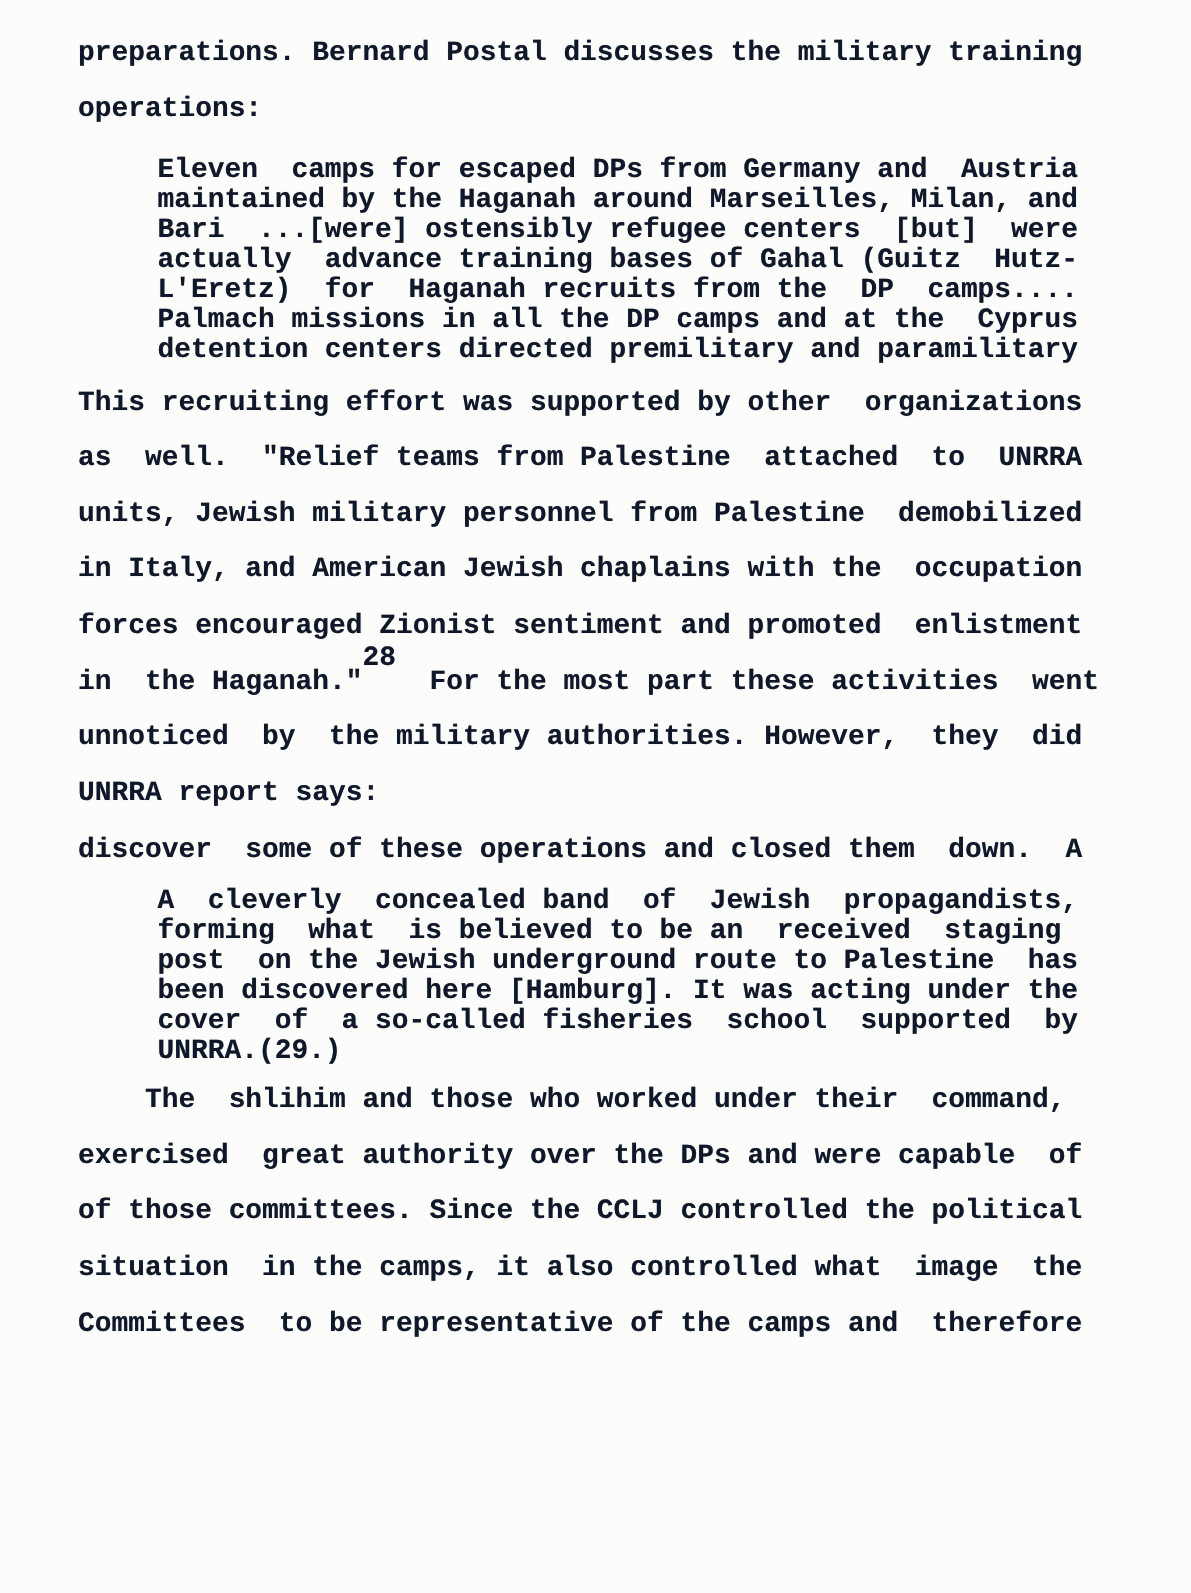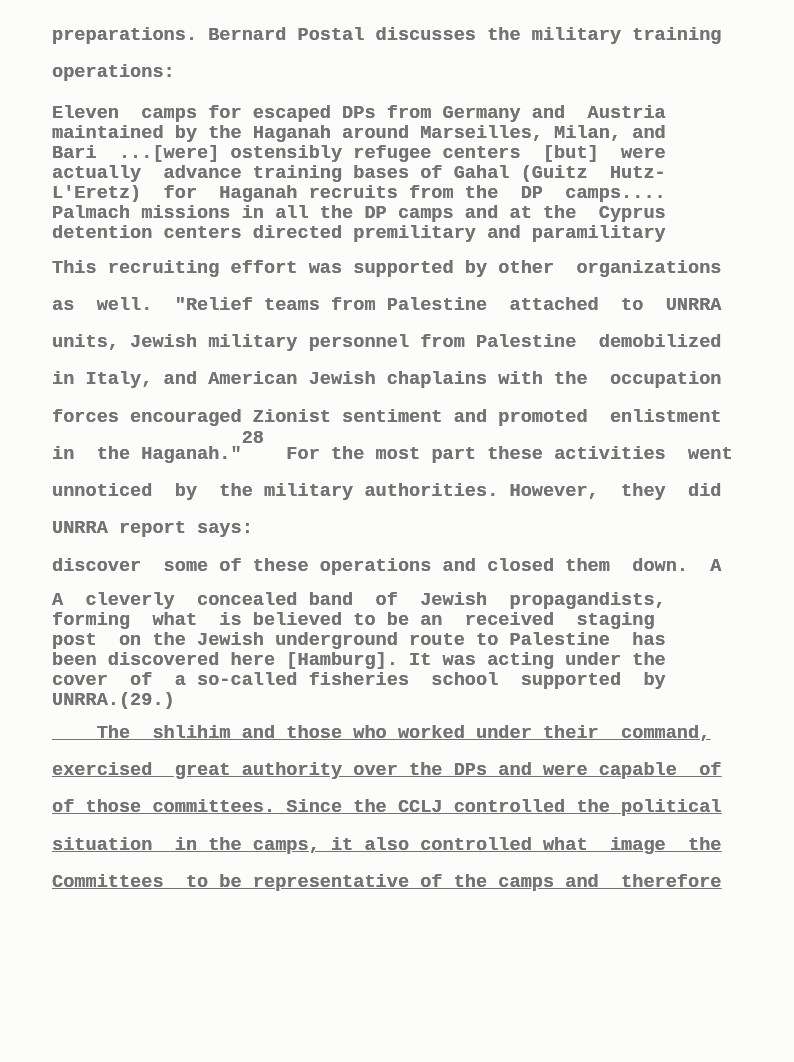"preparations. Bernard Postal discusses" .page { color: #737373 -> #0f172a }
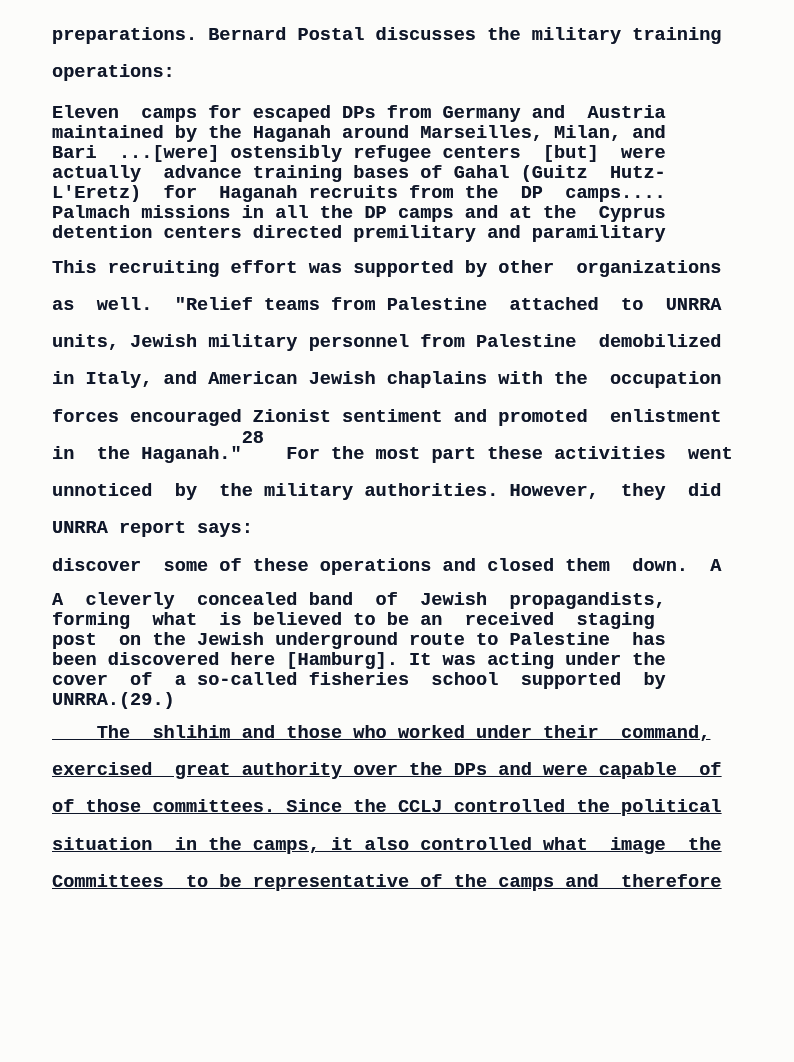"Eleven camps for escaped DPs" .para-quote { margin-left: none -> 53px }
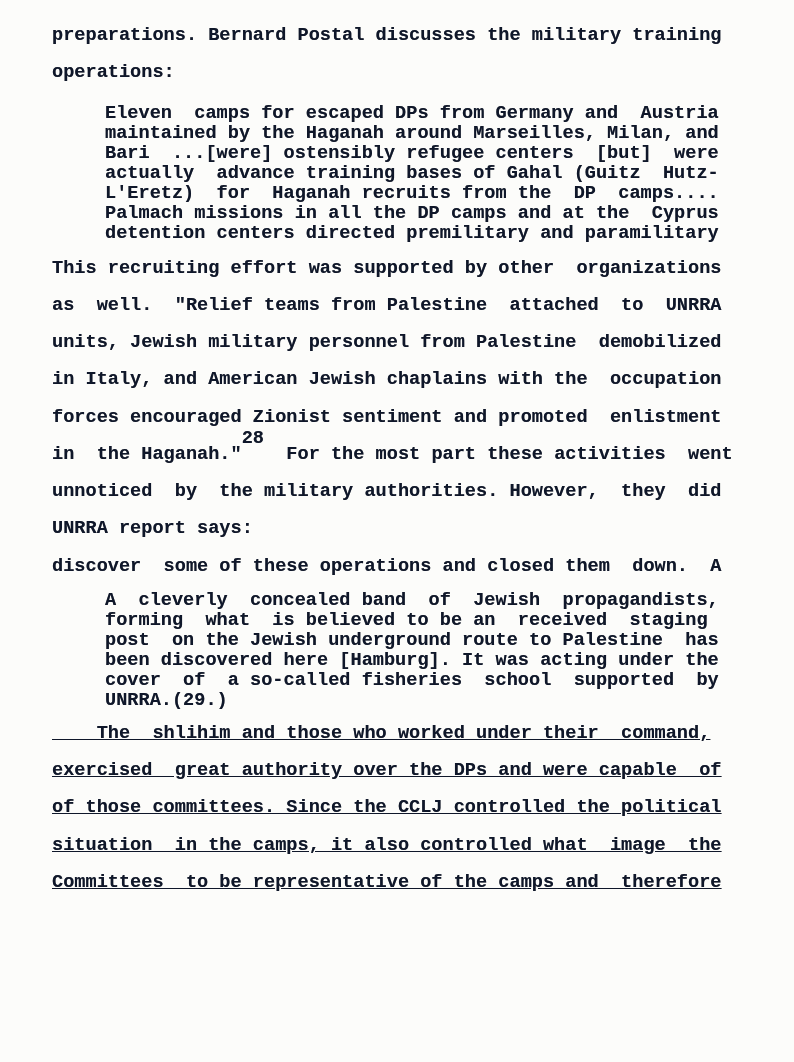"The shlihim and those who" #p3 { text-decoration: underline -> none }
